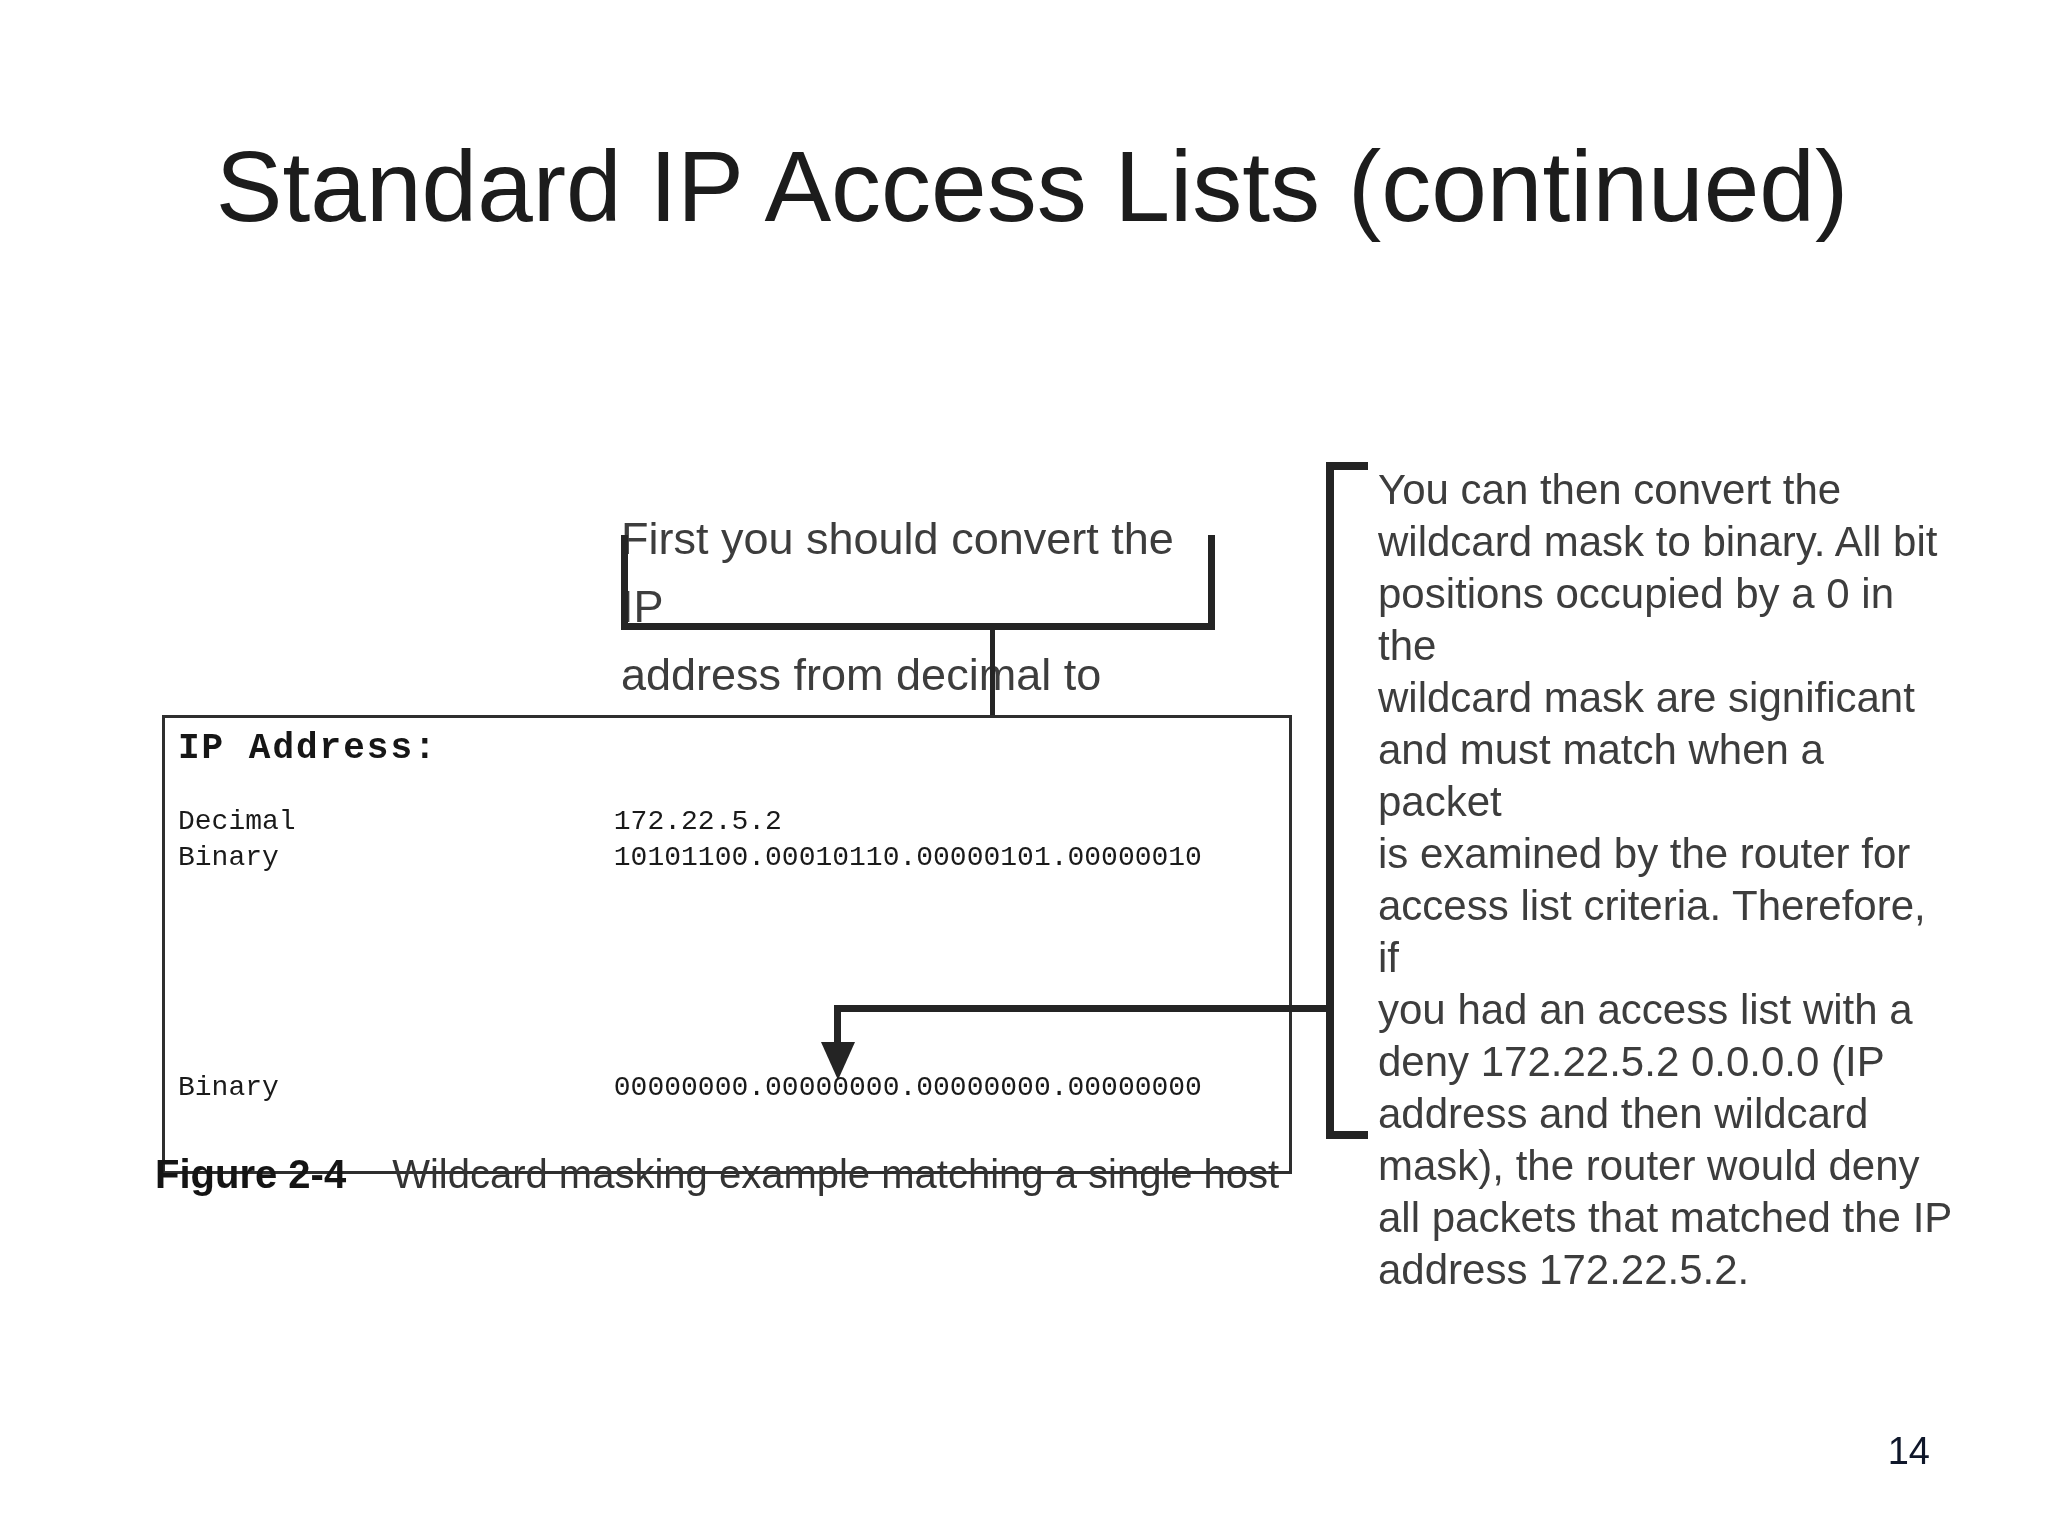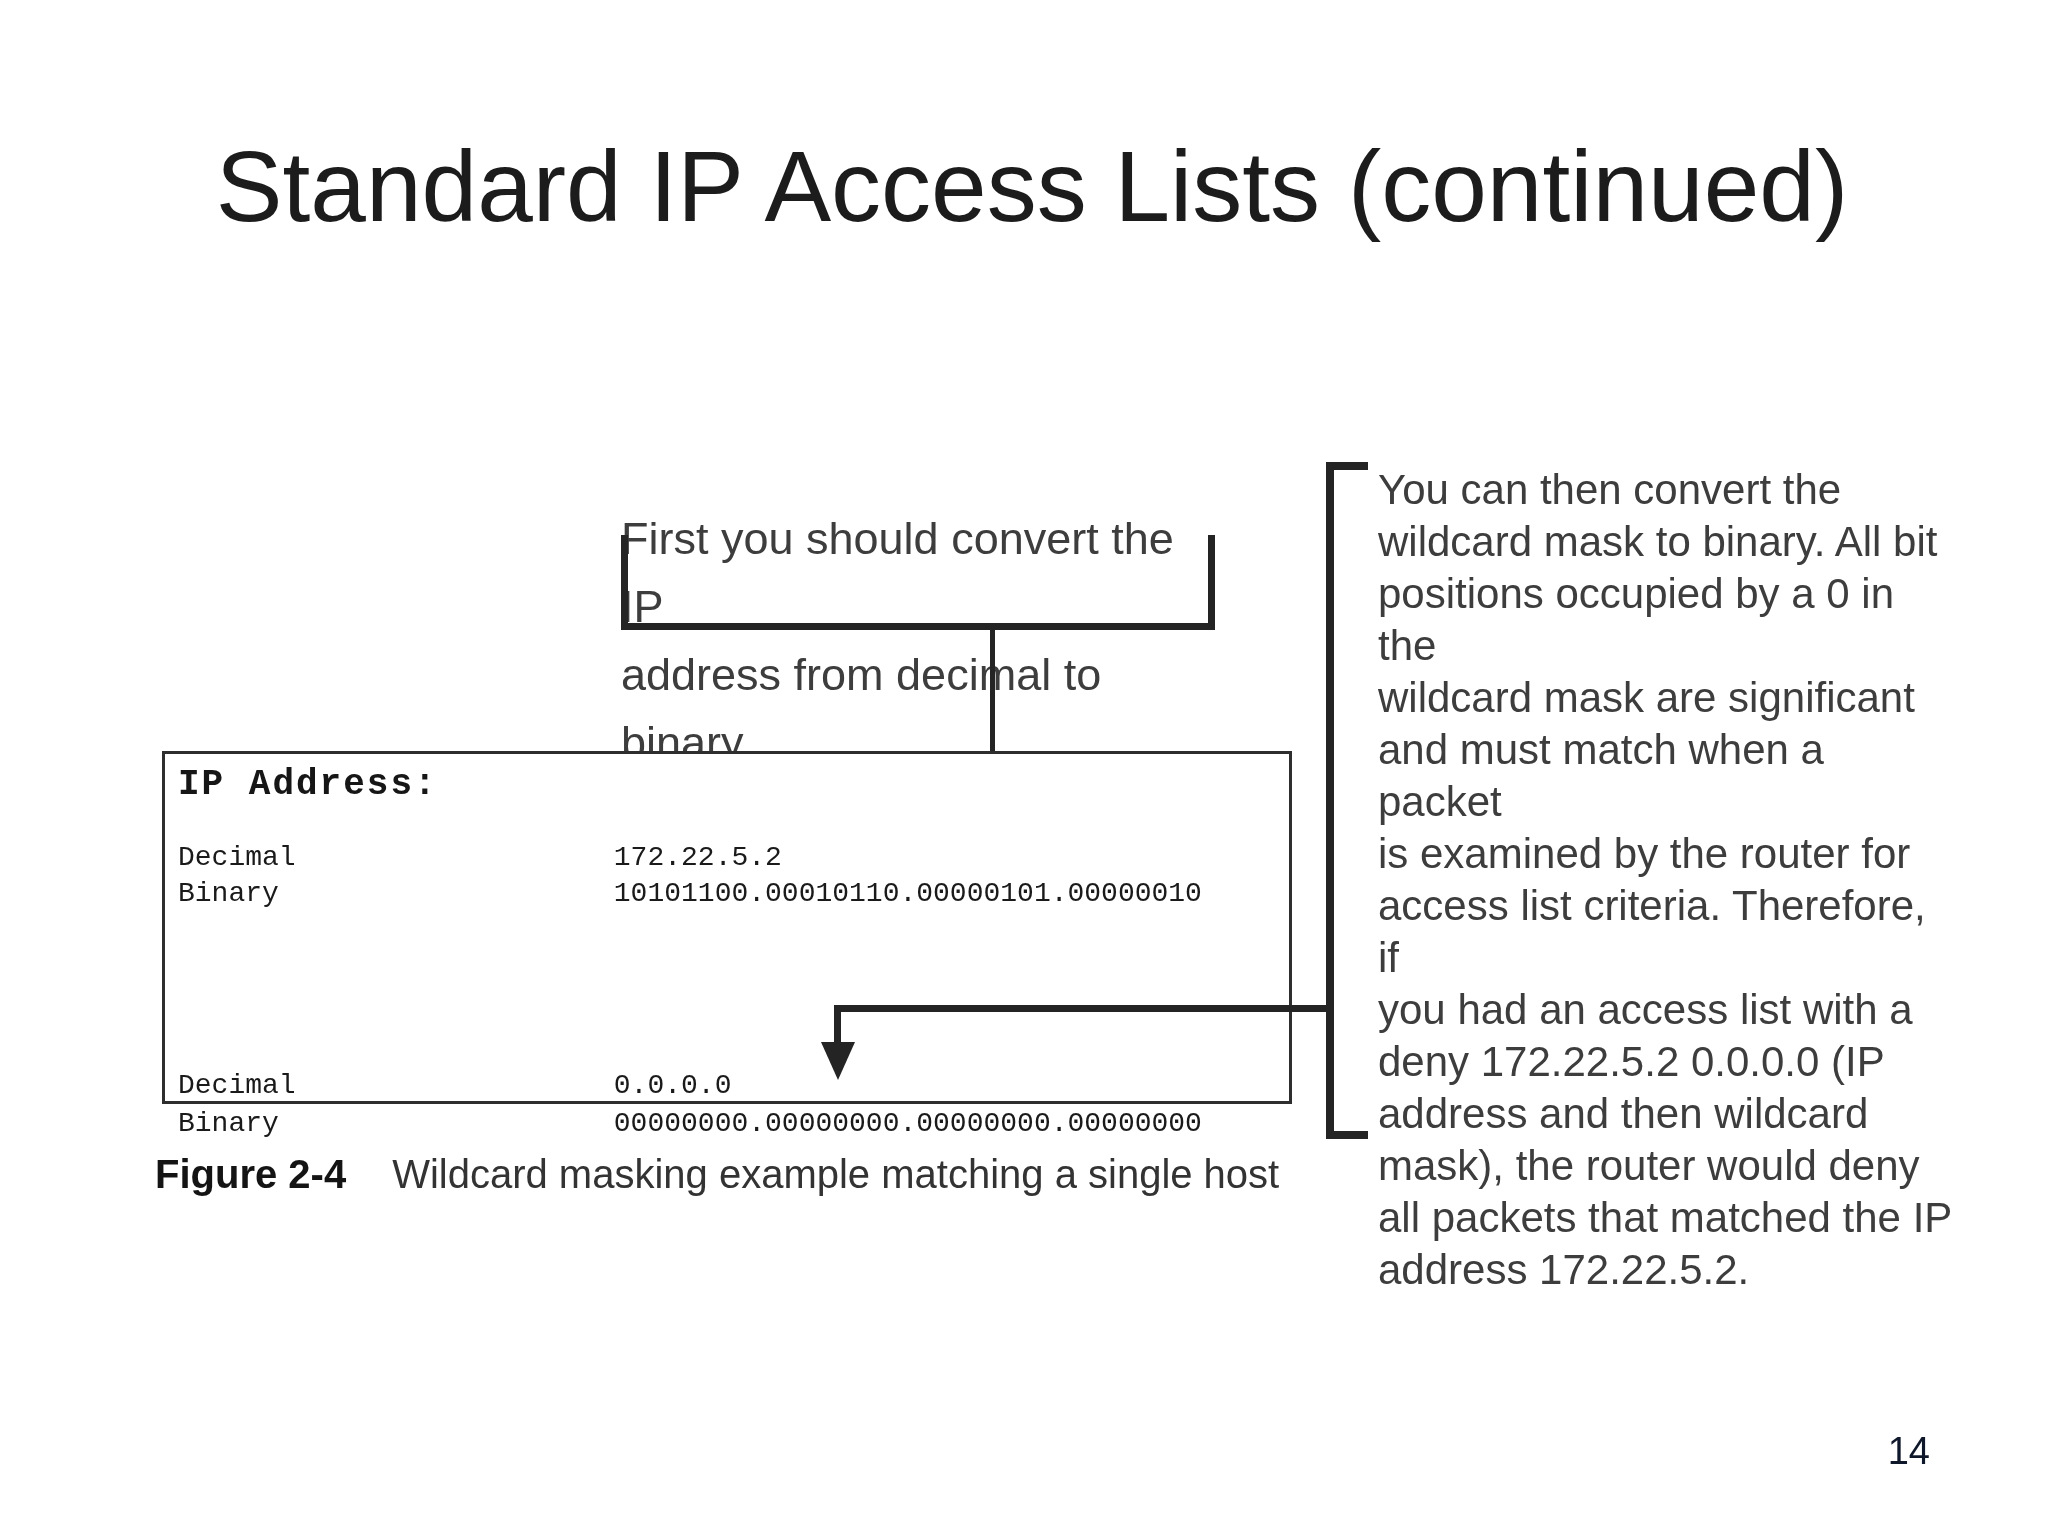"IP Address:" .figure-box { height: 353px -> 459px; margin-top: 36px -> none }
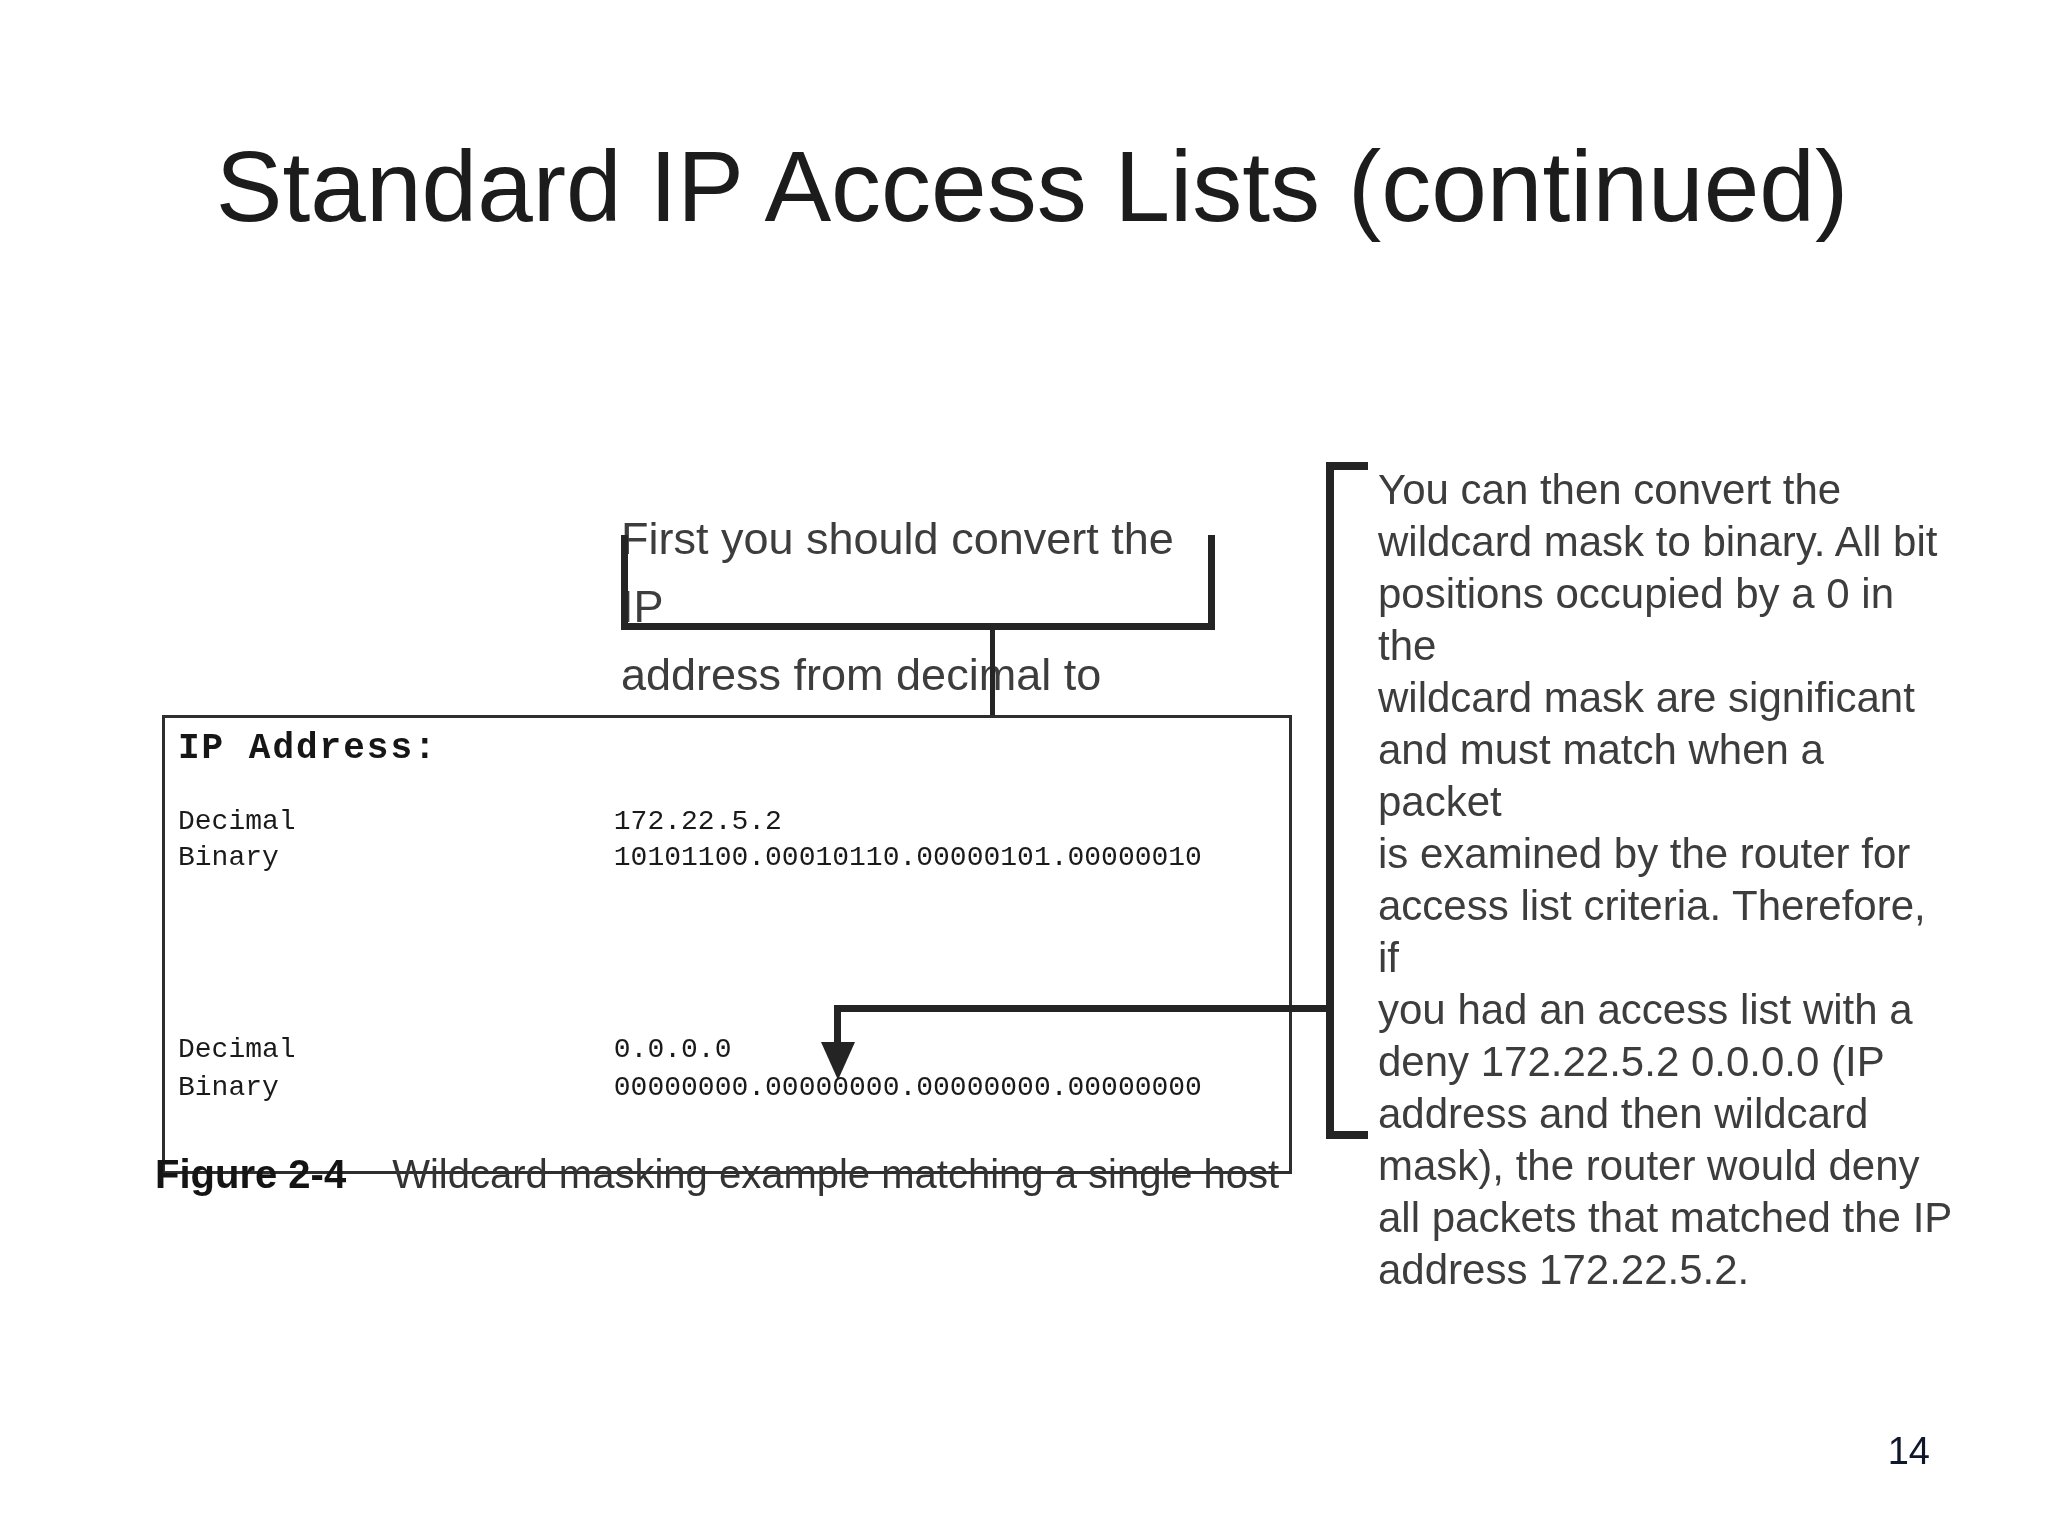"Decimal 0.0.0.0" div.mono-row { html: <div> <span>Decimal</span> <span>0.0.0.0</span> </div> -> none }
